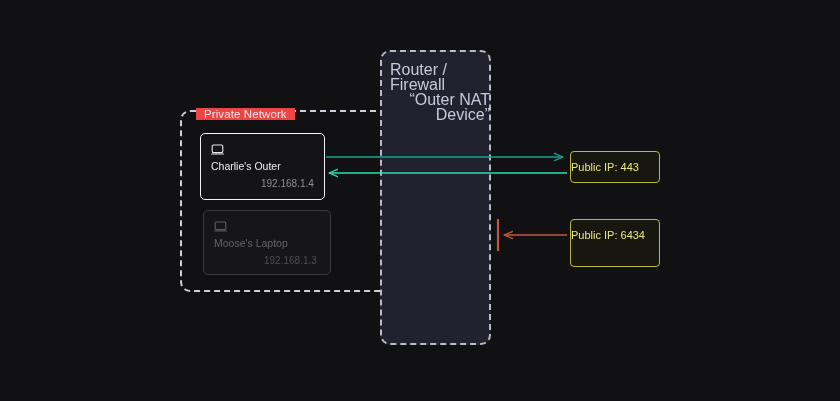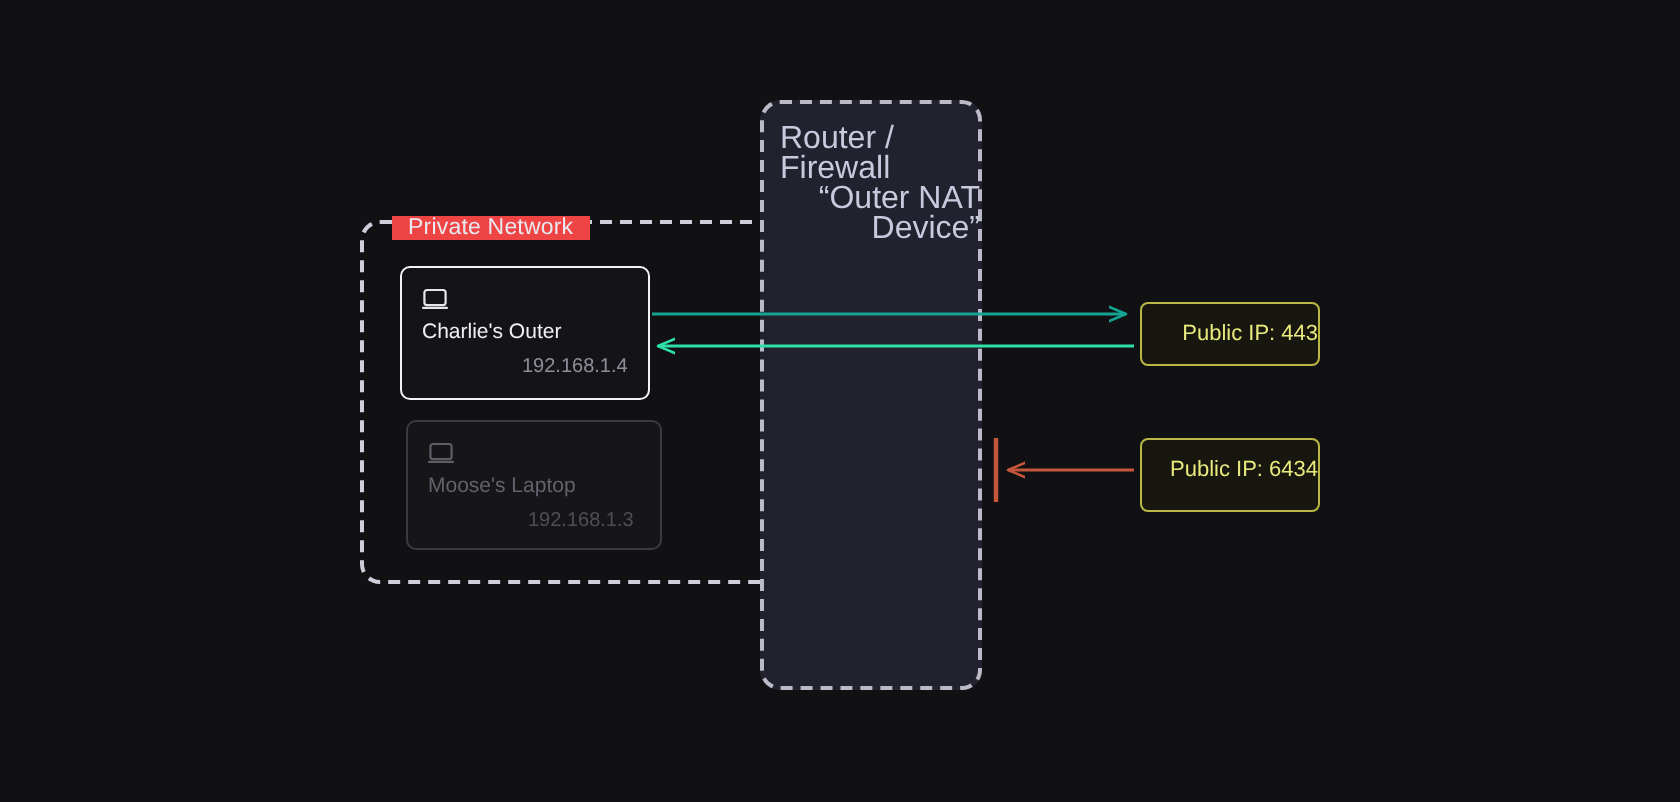"Public IP: 443" .public-ip-box { text-align: right -> left }
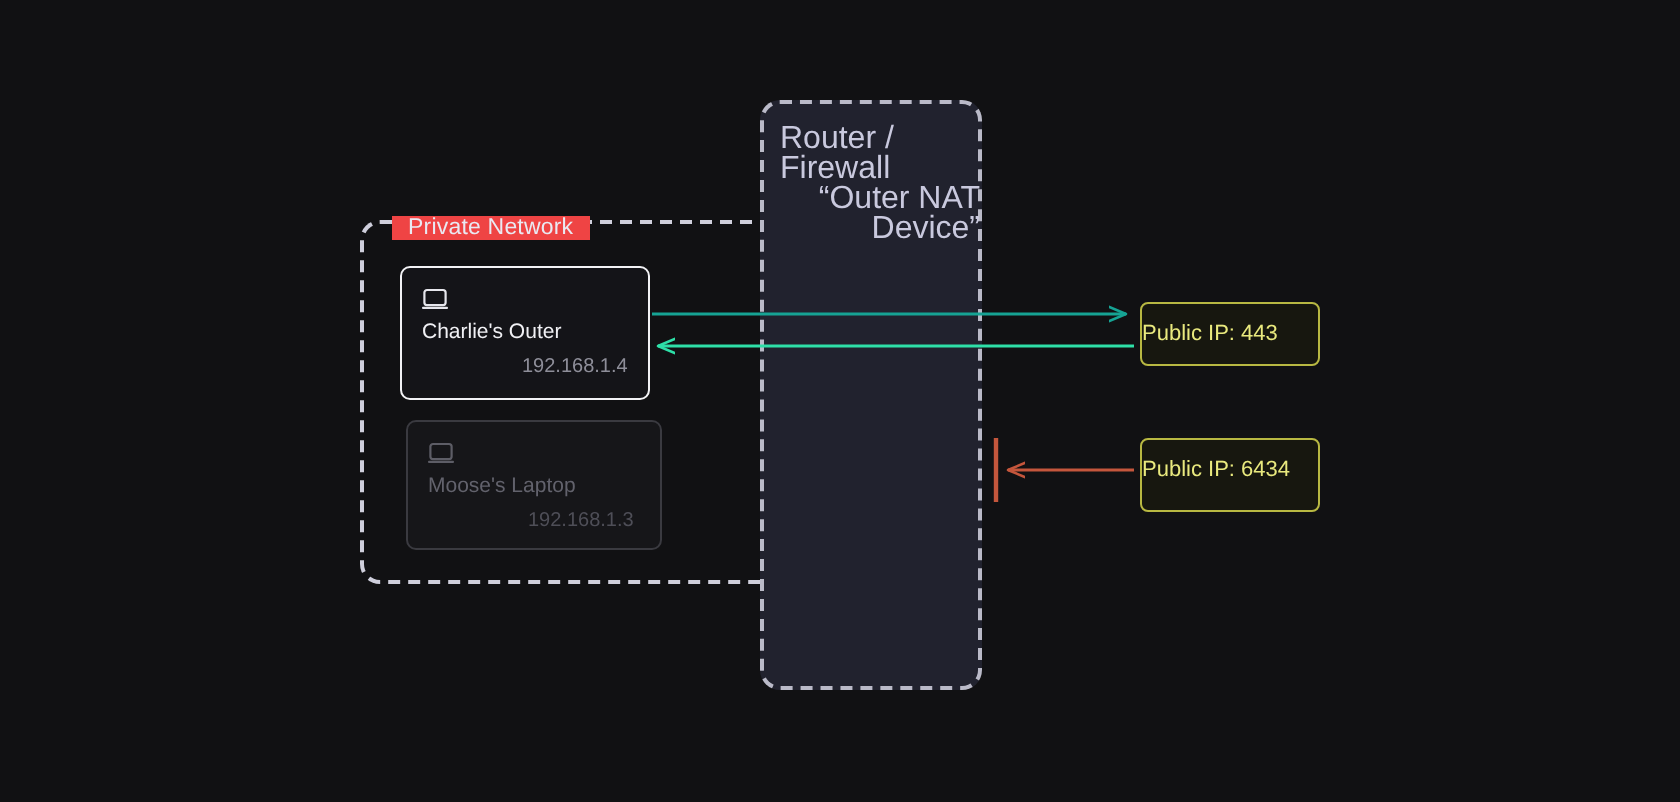"Public IP: 6434" #public-ip-6434 { height: 37px -> 48px }
